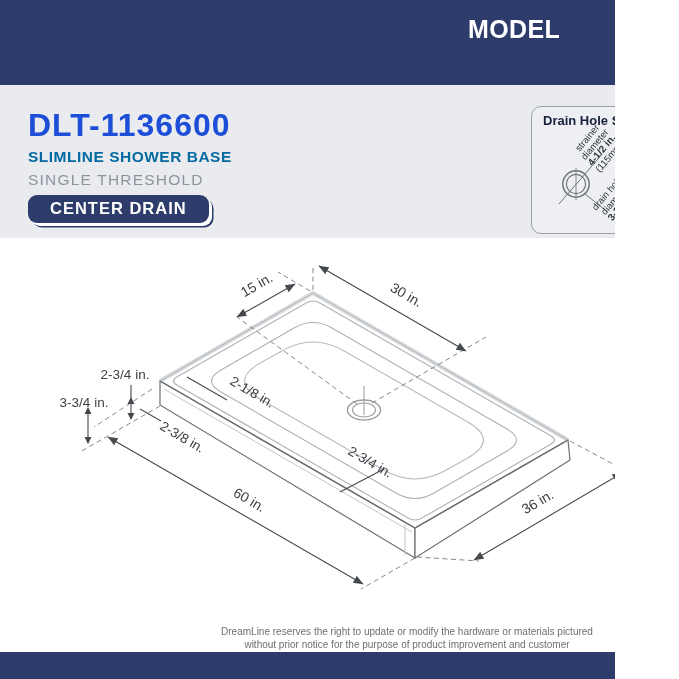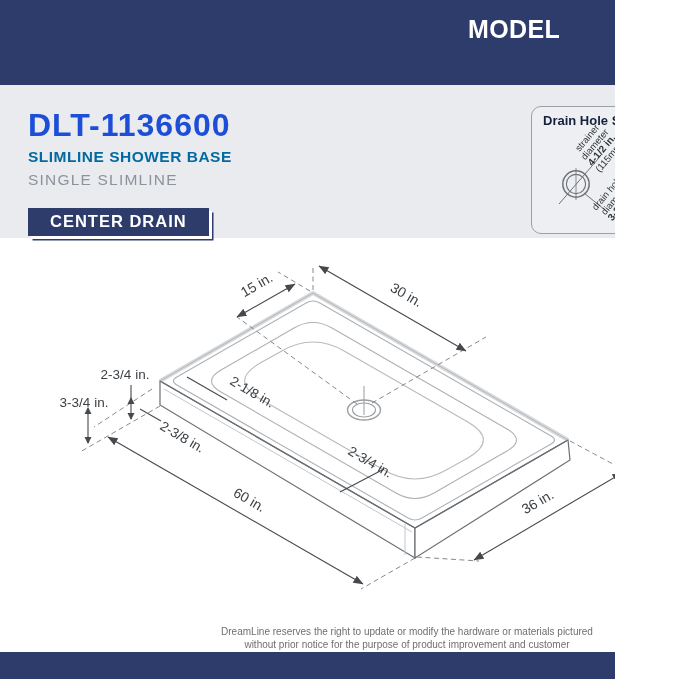"SINGLE SLIMLINE" div.product-threshold { text: SLIMLINE -> THRESHOLD }
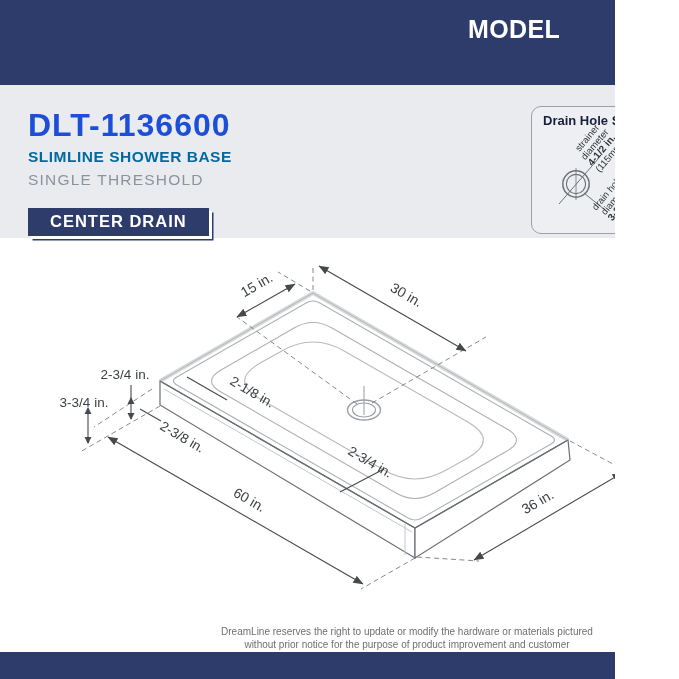"CENTER DRAIN" .drain-badge { border-radius: none -> 9px; margin-top: 19px -> 6px }
